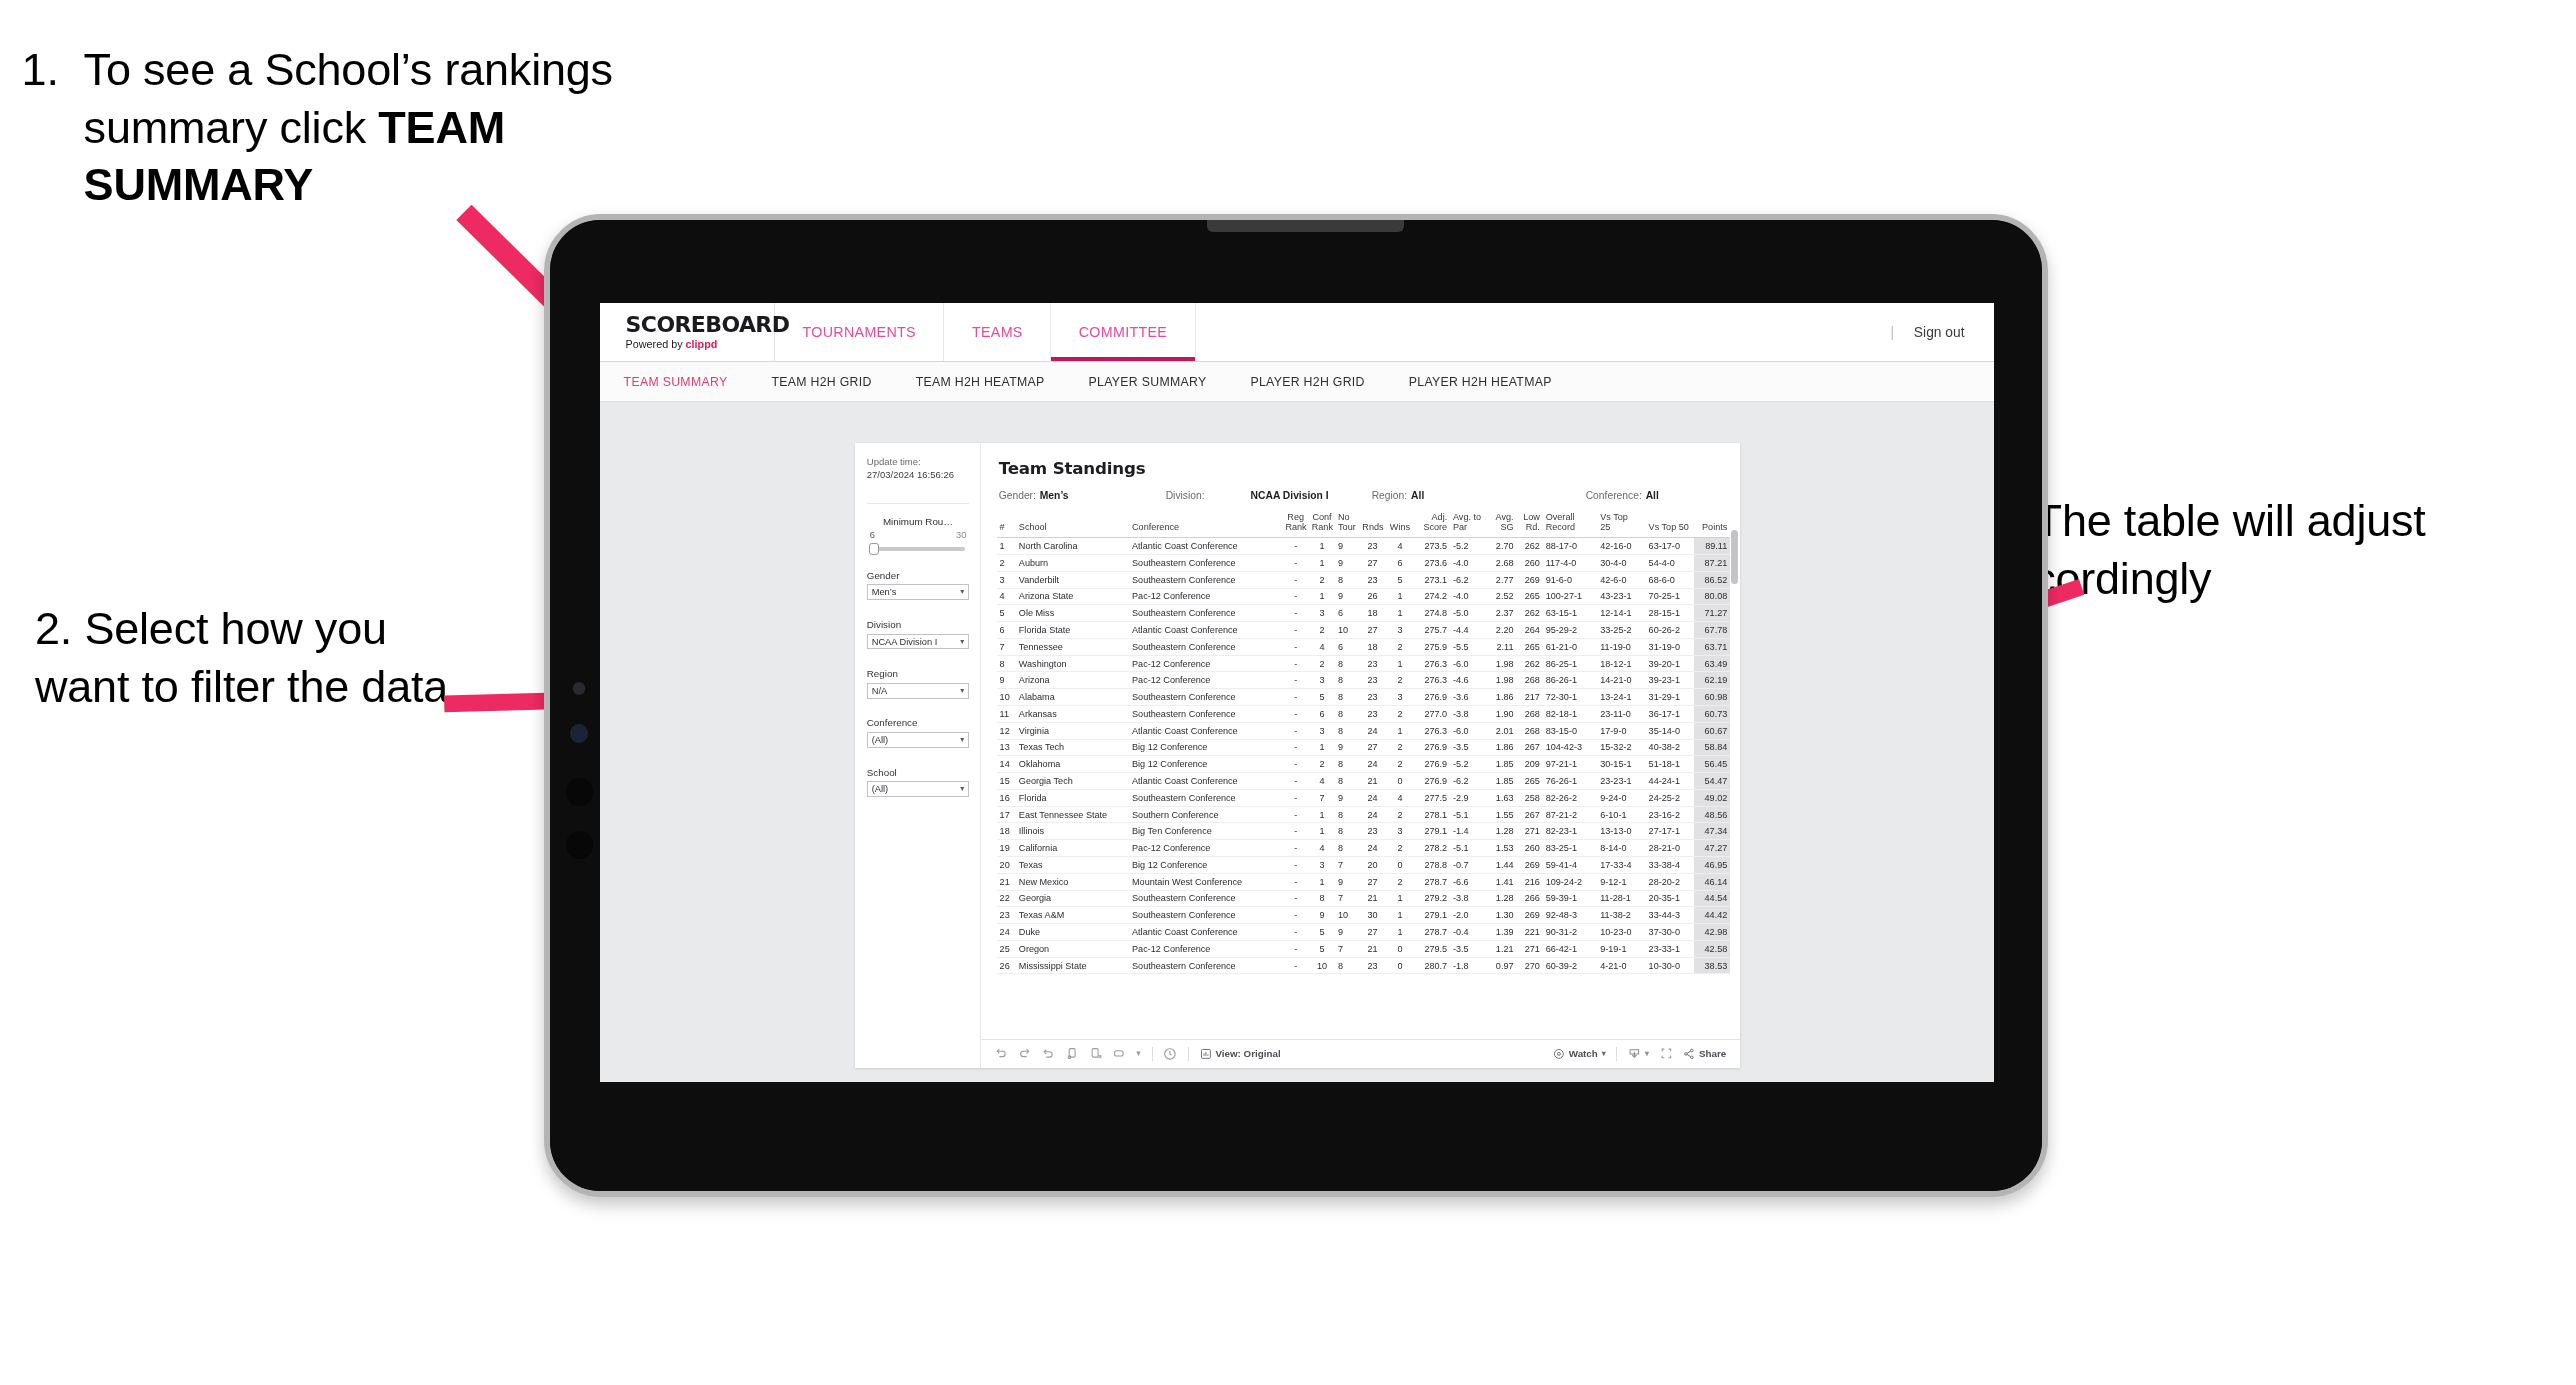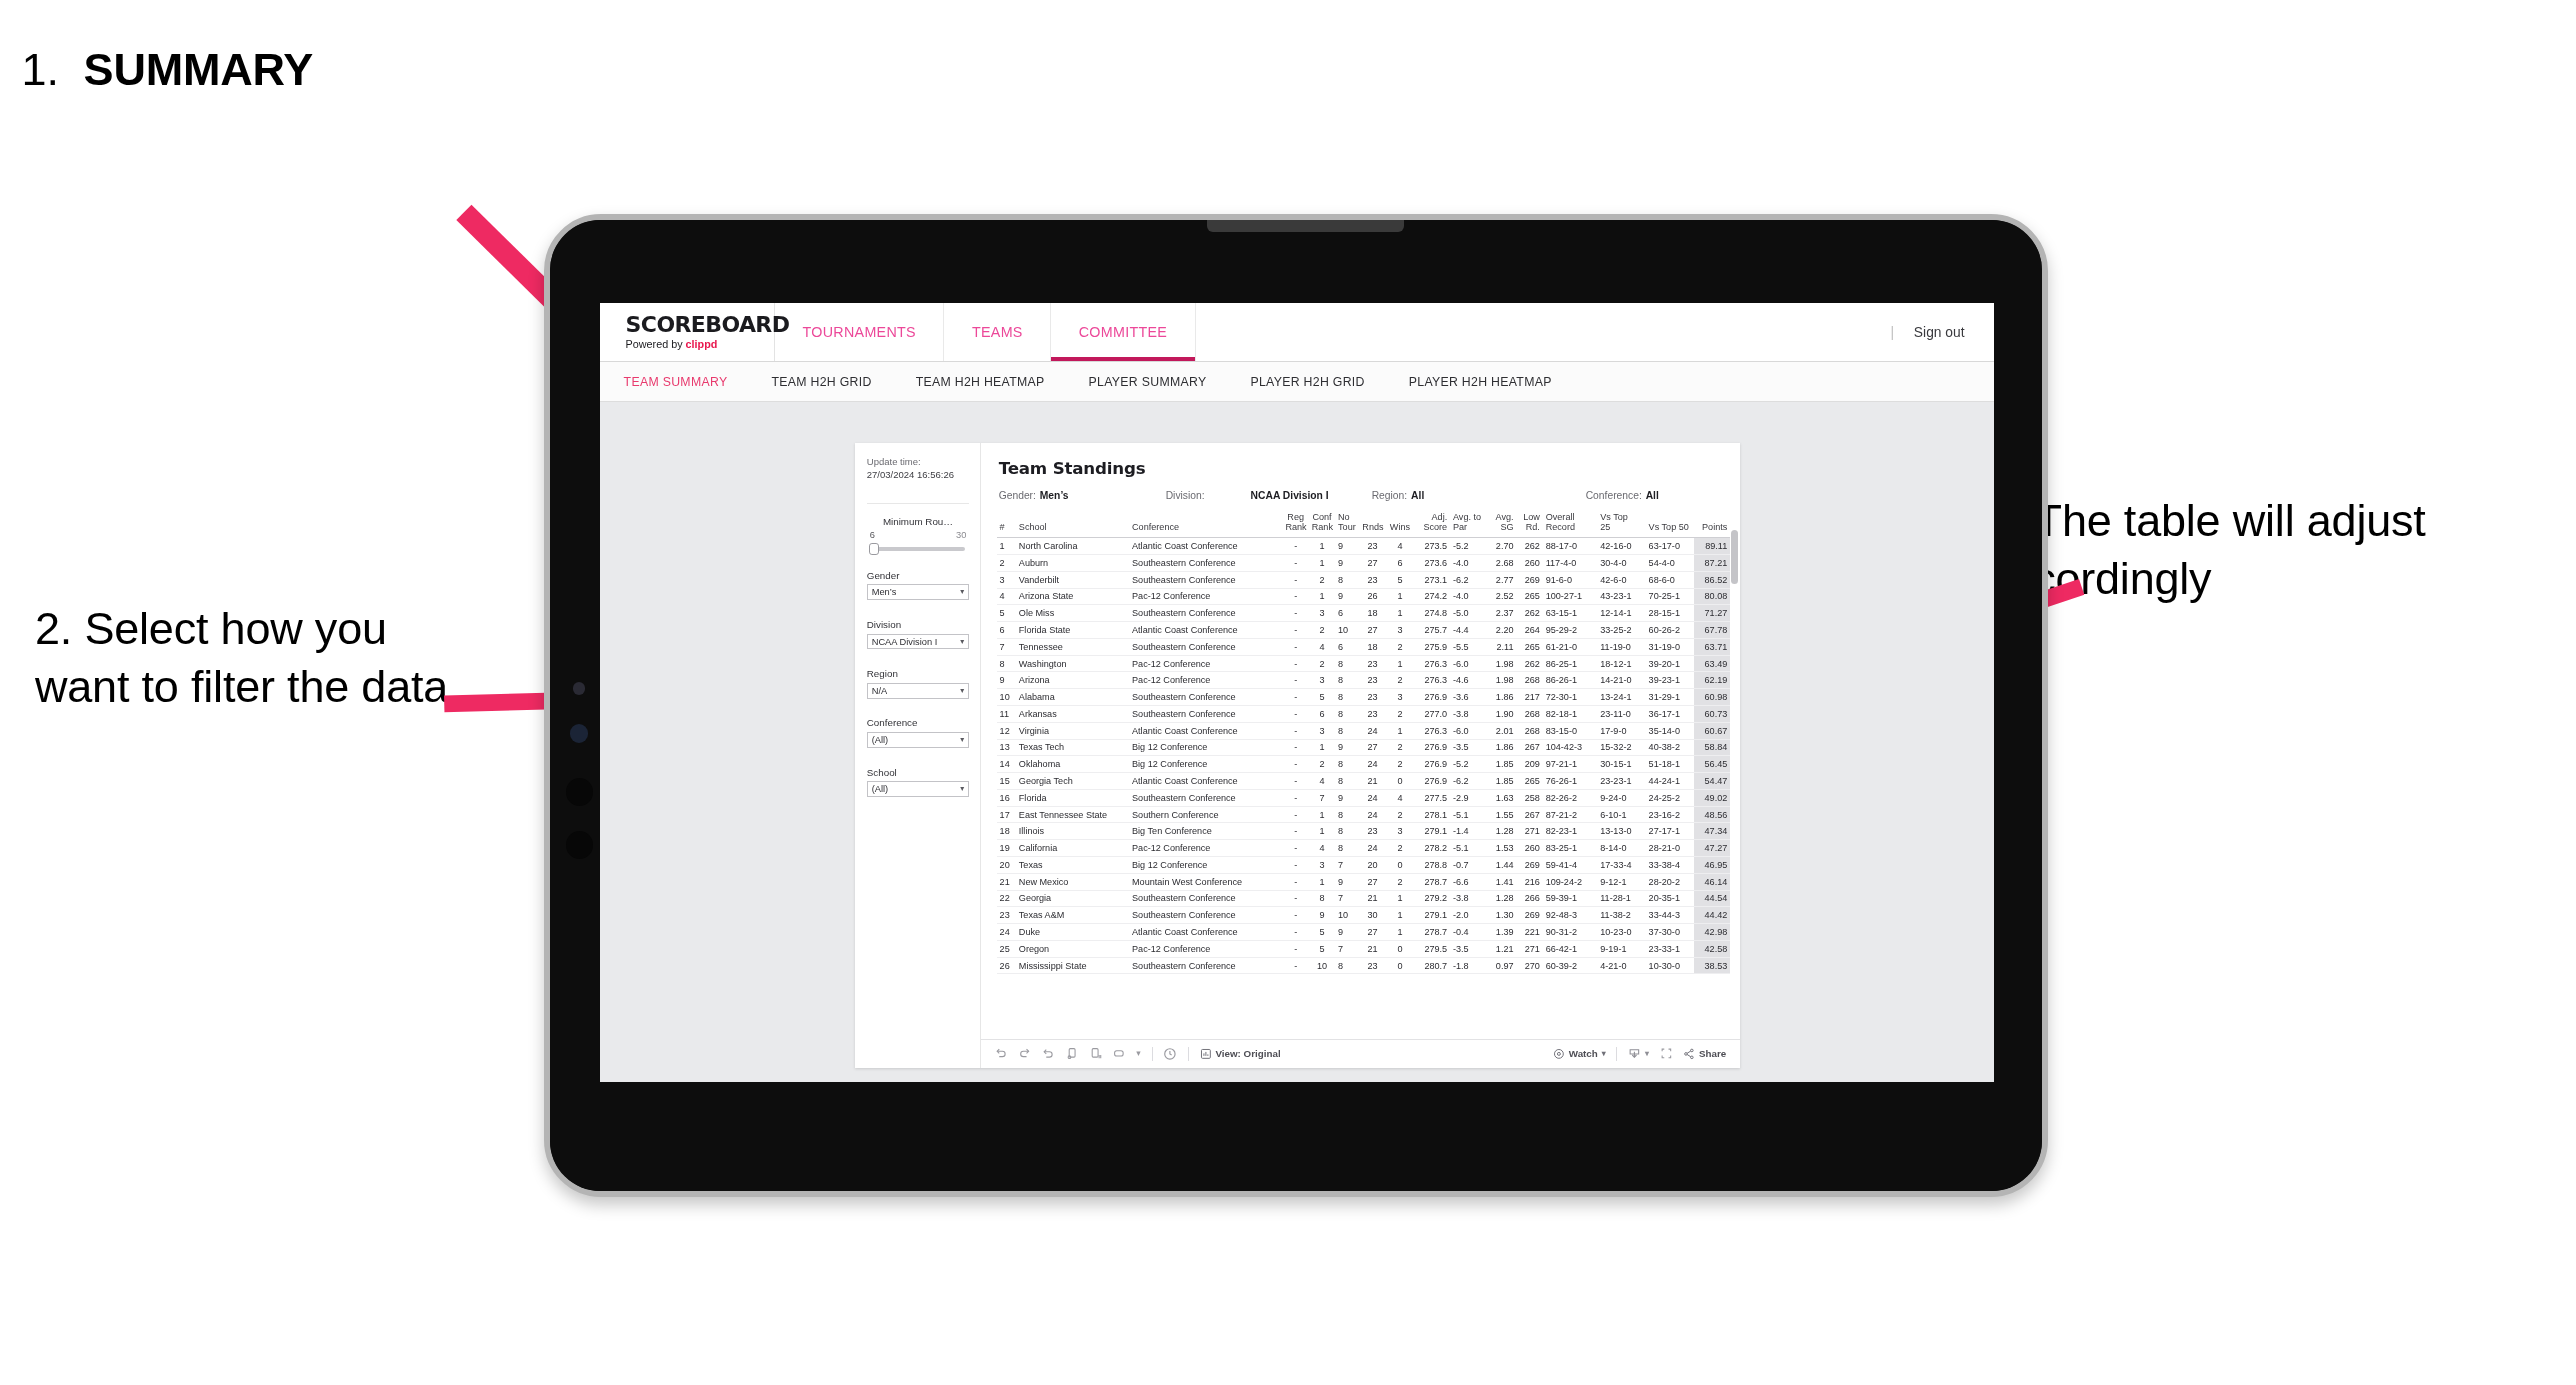"To see a School’s rankings" div { html: none -> <div>To see a School’s rankings</div> }
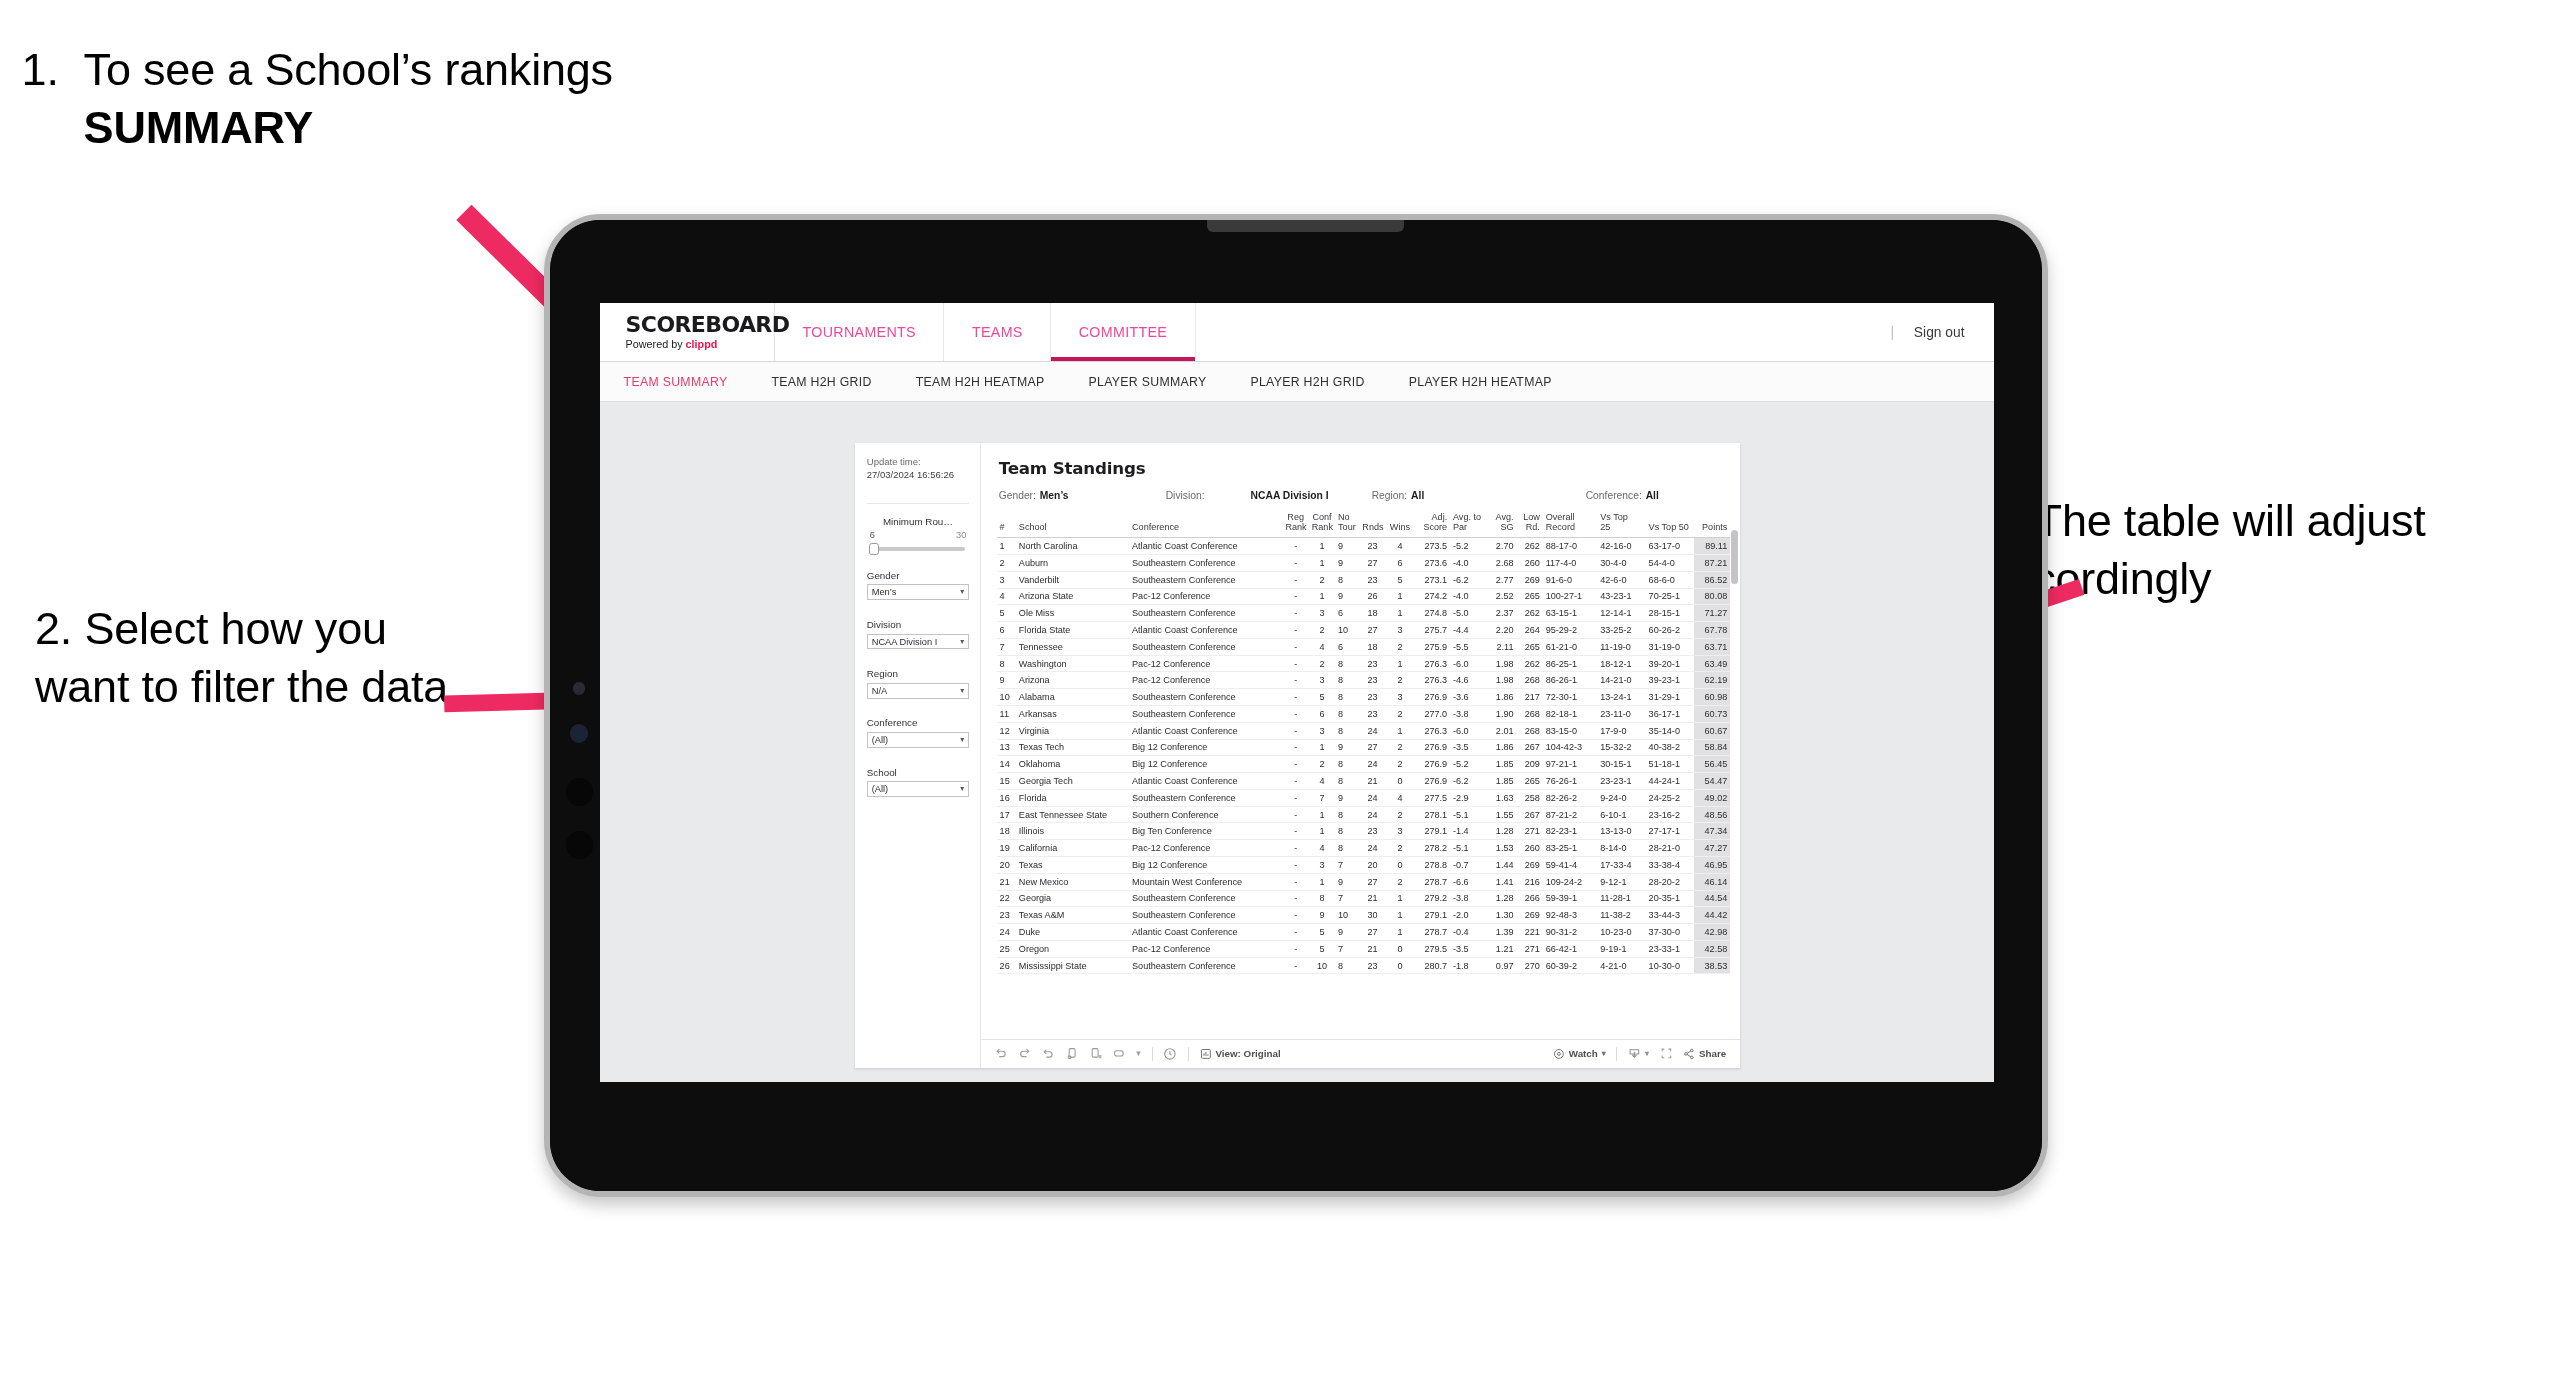"summary click TEAM" div { html: none -> <div><span>summary click </span><span>TEAM</span></div> }
